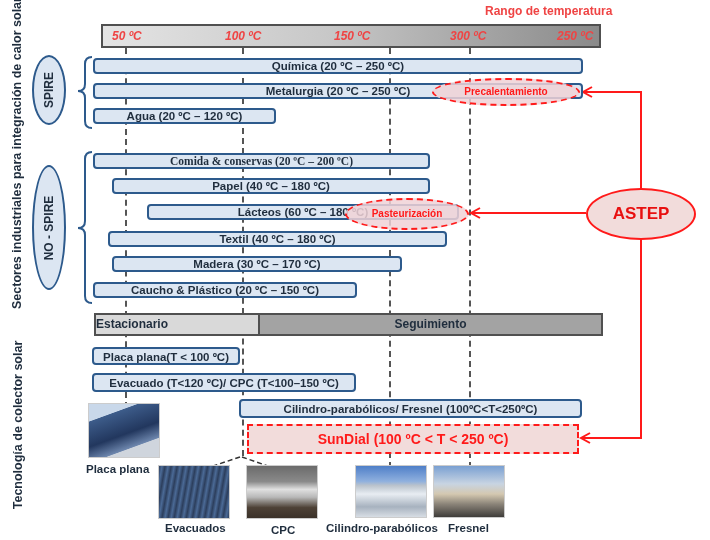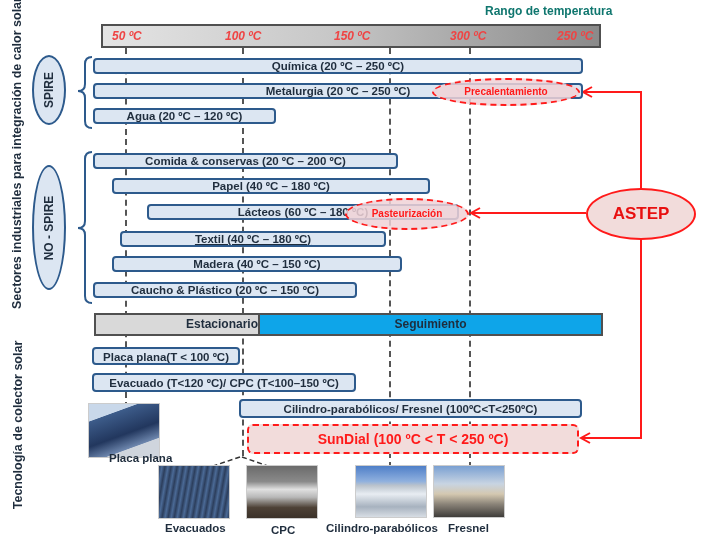"Rango de temperatura" .range-title { color: #0f766e -> #ef4444 }
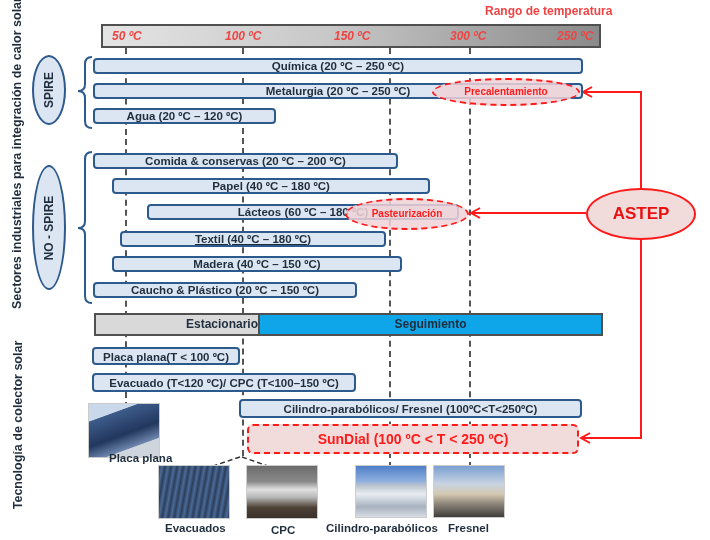"Comida & conservas (20 ºC" div.bar { font-family: none -> Liberation Serif, serif; width: 305px -> 337px }
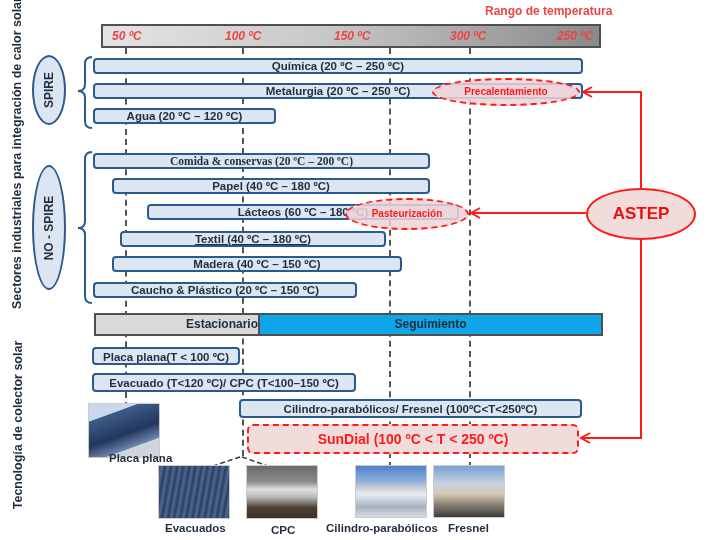"Textil (40 ºC – 180" div.bar { left: 120px -> 108px; text-decoration: underline -> none; width: 266px -> 339px }
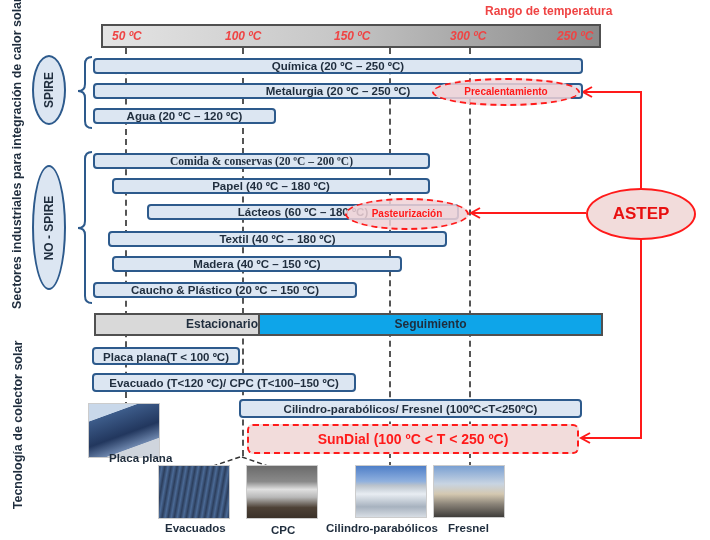"Madera (40 ºC – 150" div.bar { text: 40 ºC – 150 -> 30 ºC – 170 }
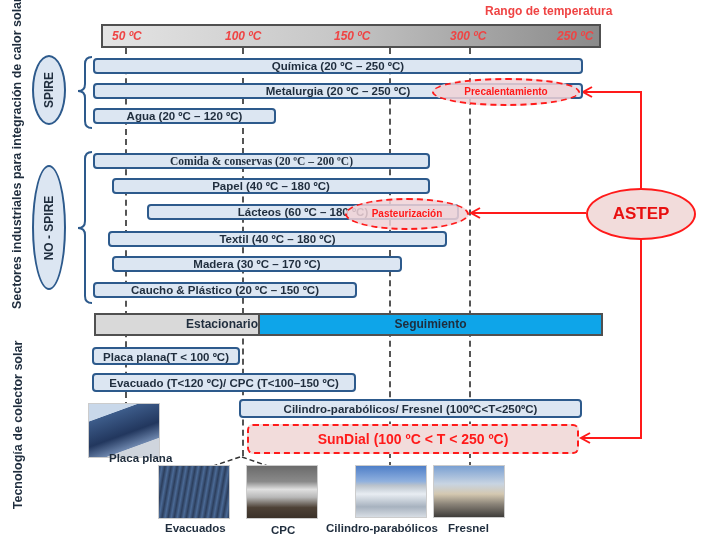"Estacionario" .mode-est { text-align: right -> left }
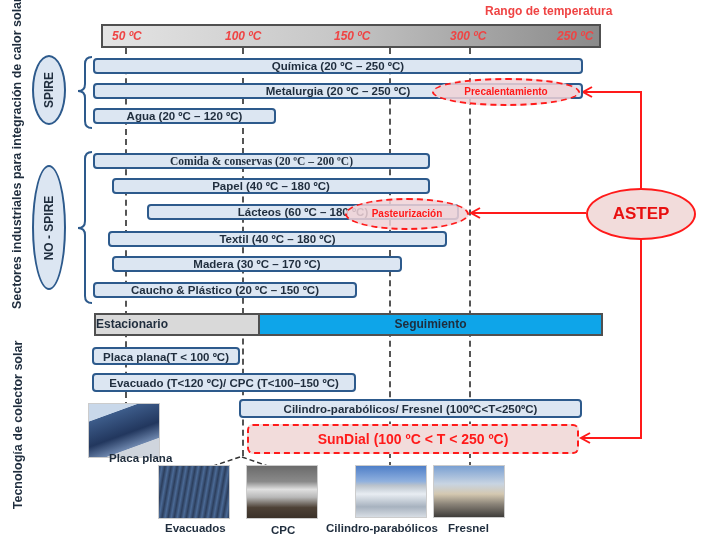"Seguimiento" .mode-seg { background: #0ea5e9 -> #a3a3a3 }
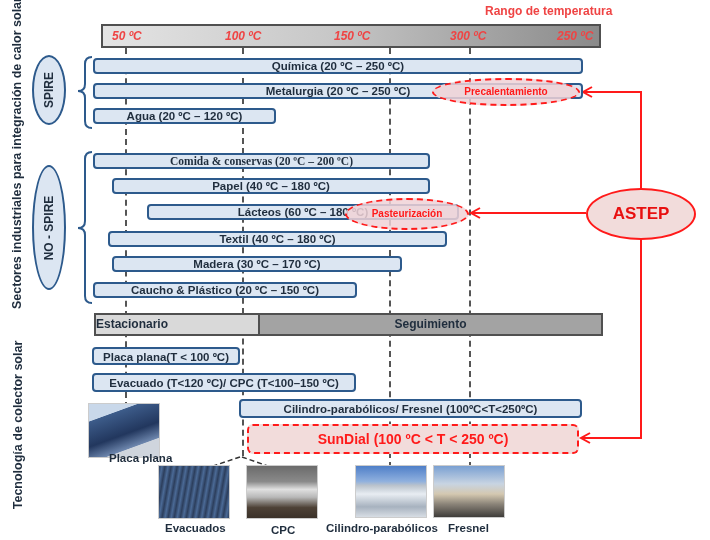"SunDial (100 ºC < T" .sundial { border-radius: 6px -> 0 }
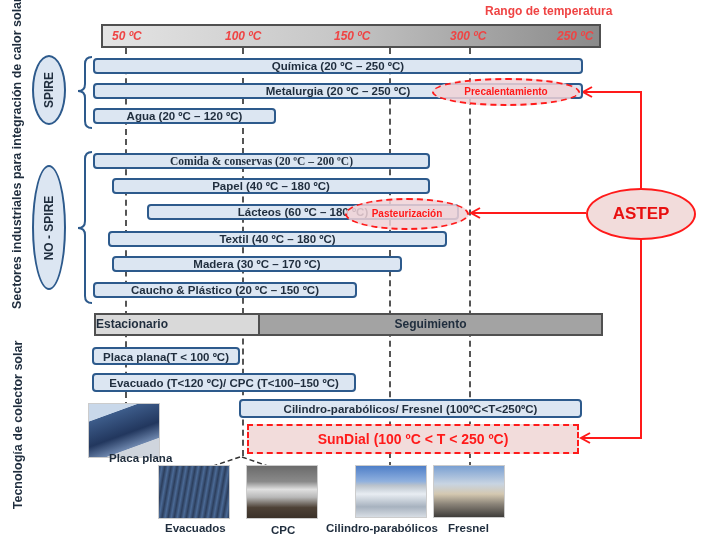"Placa plana" div.caption { margin-left: 23px -> none; top: 452px -> 463px }
